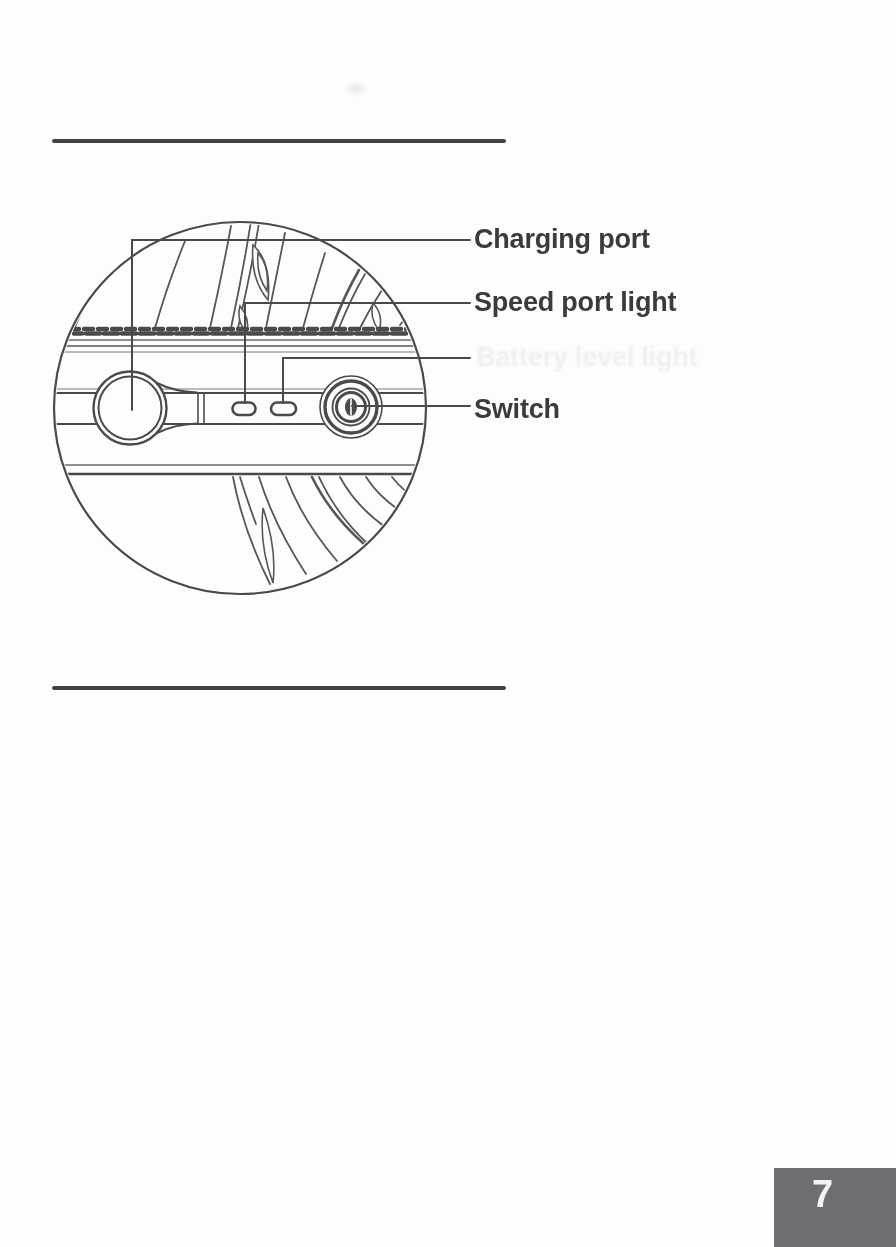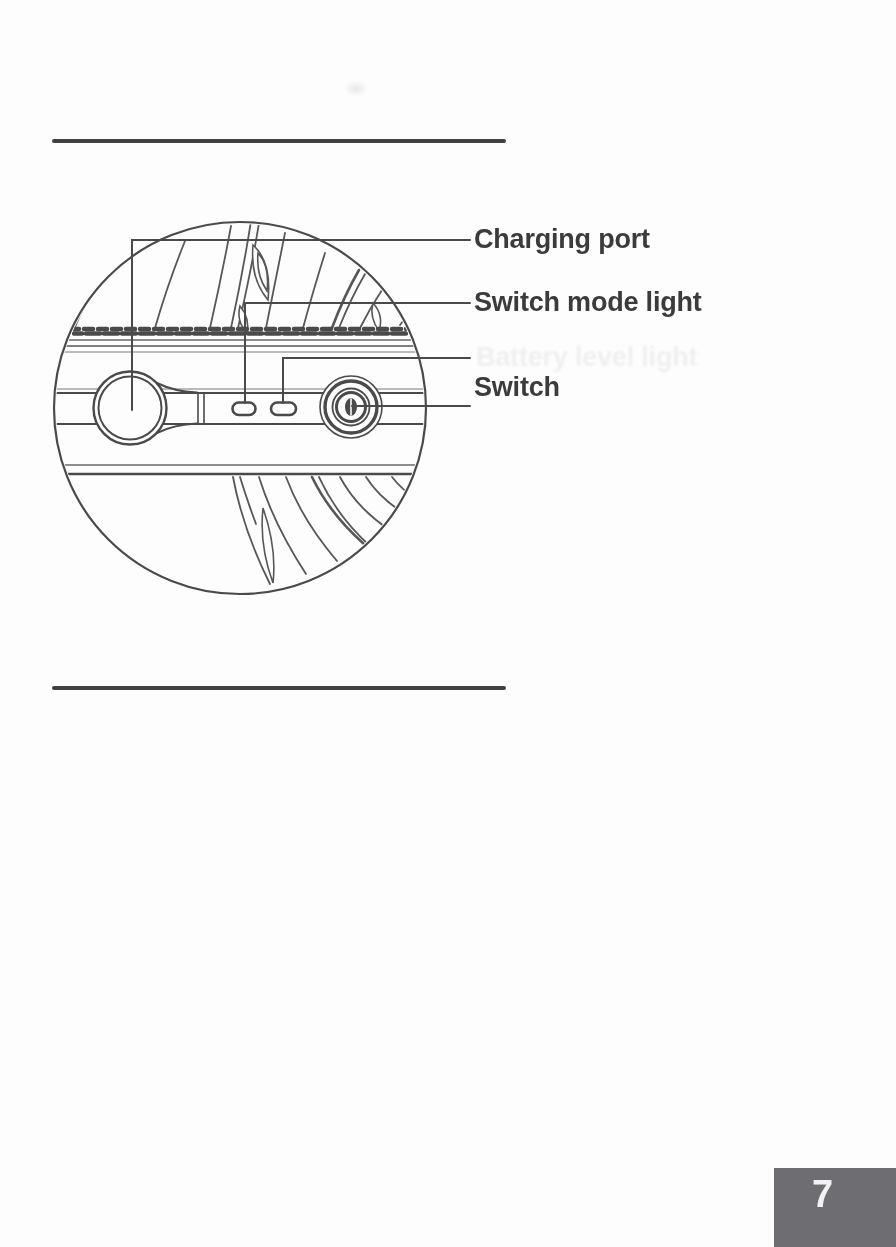"Switch mode light" div.label { text: Switch mode -> Speed port }
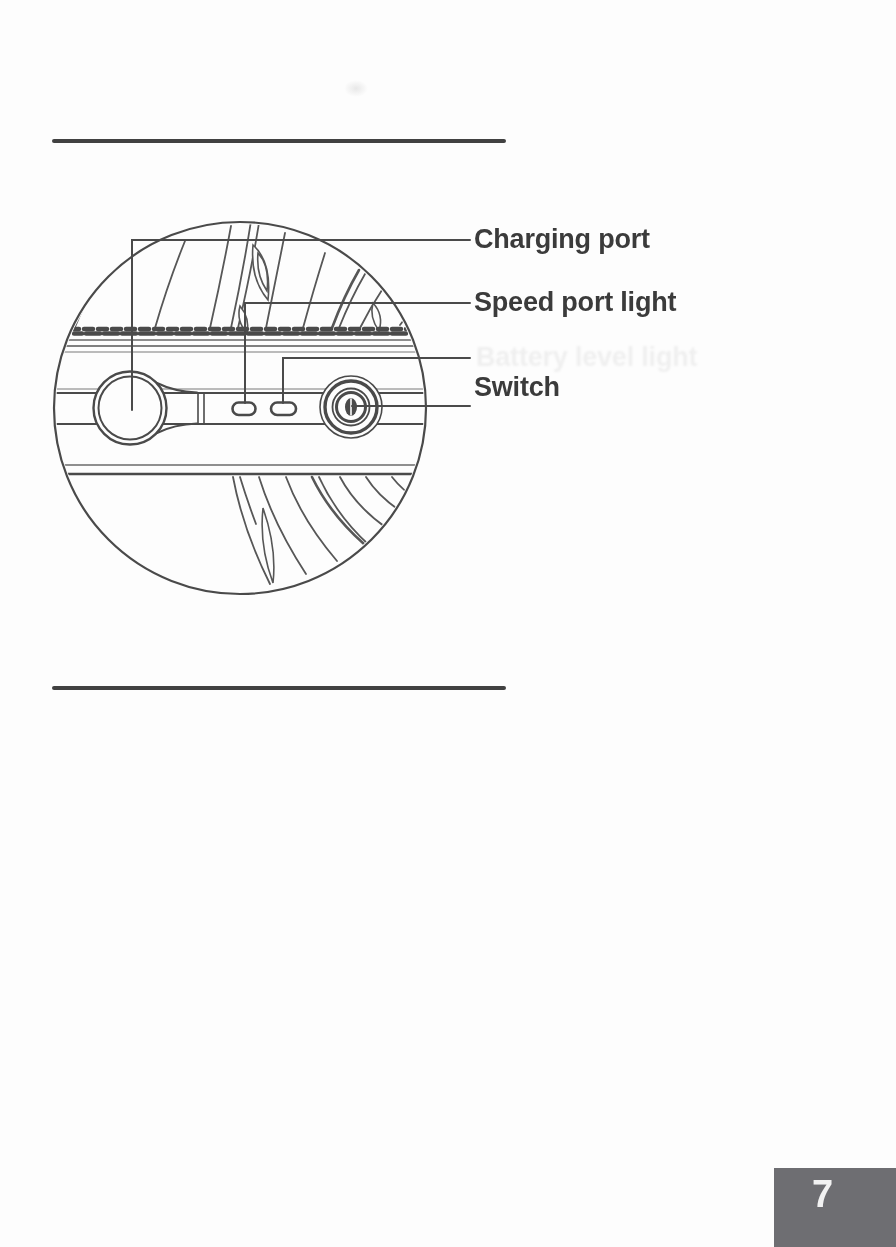"Switch" .label.l-switch { top: 376px -> 398px }
